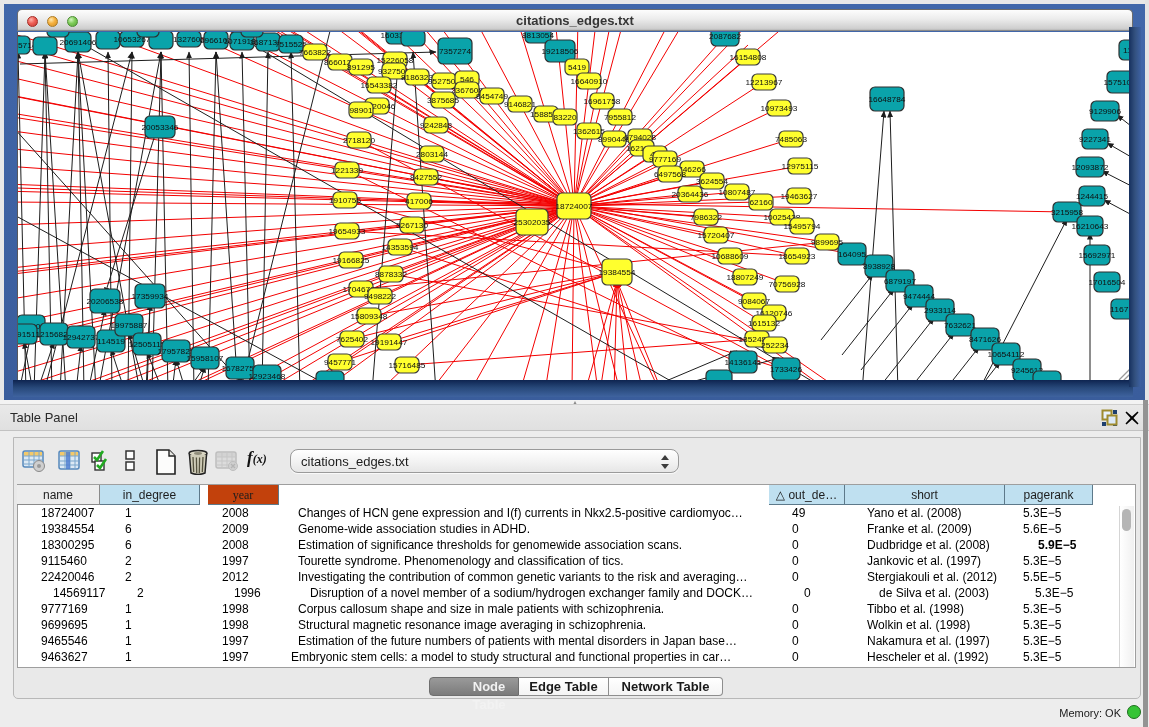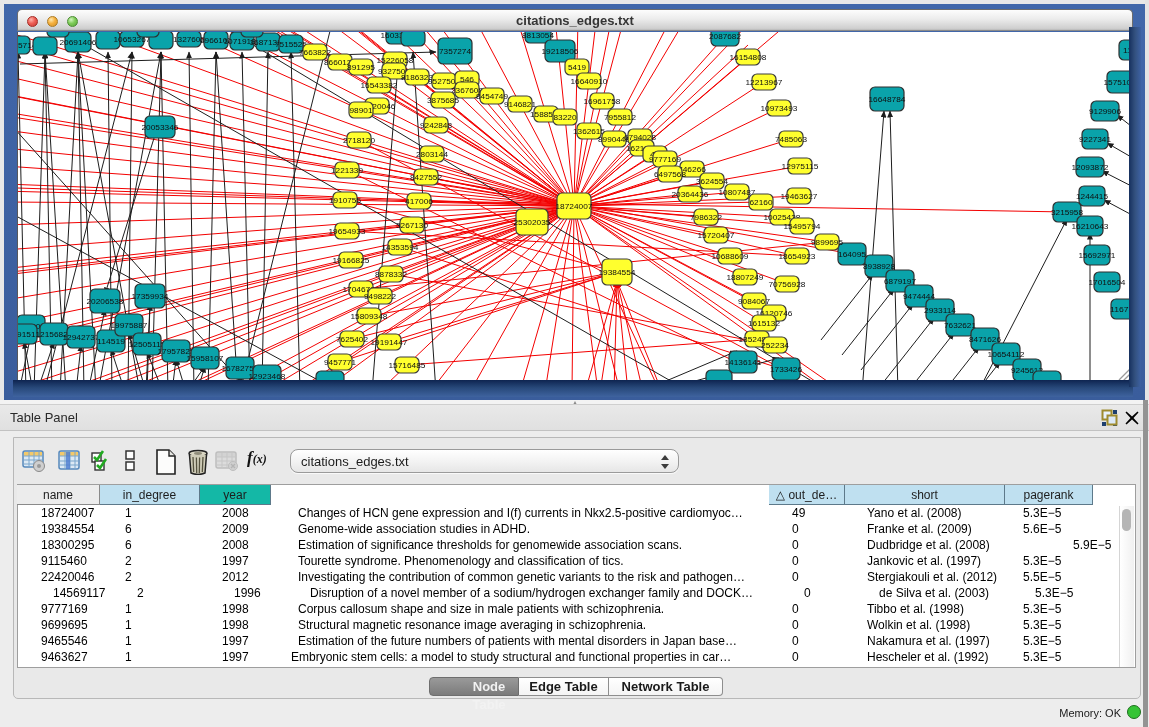"year" div.hcell { background: #14b8a6 -> #c2410c; font-family: none -> Liberation Serif, serif; left: 200px -> 208px }
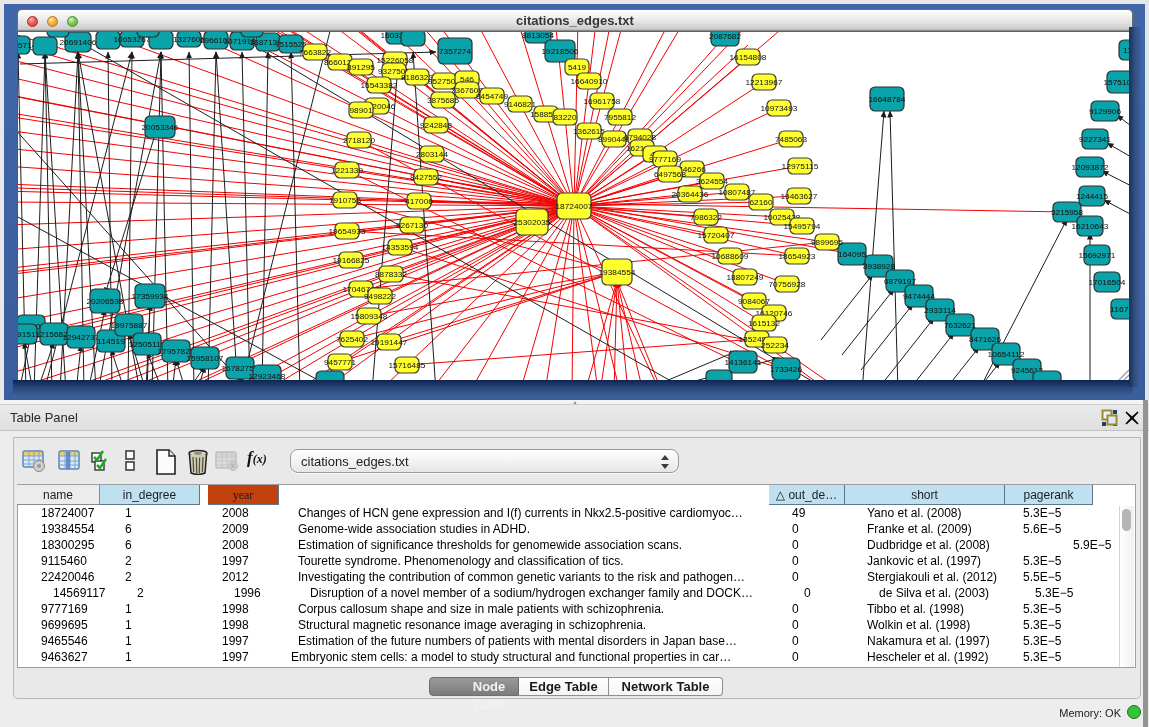"5.9E−5" div.cell { font-weight: none -> bold; left: 1056px -> 1021px }
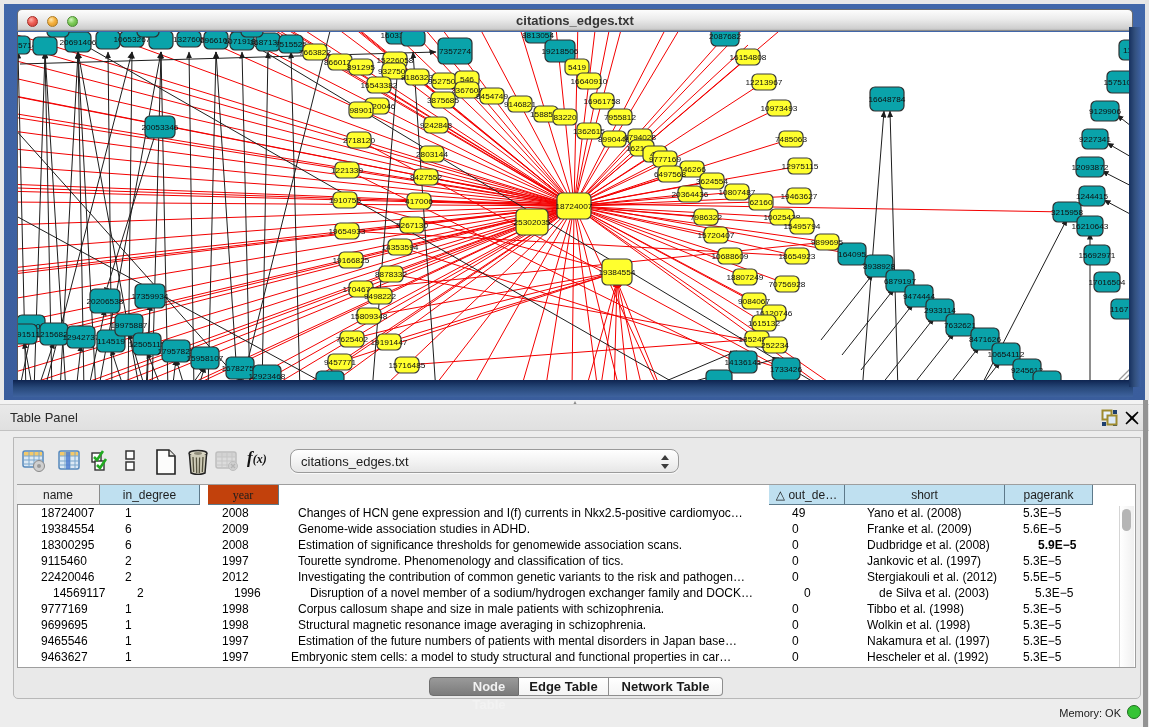"Investigating the contribution of common" div.cell { text: pathogen -> averaging }
